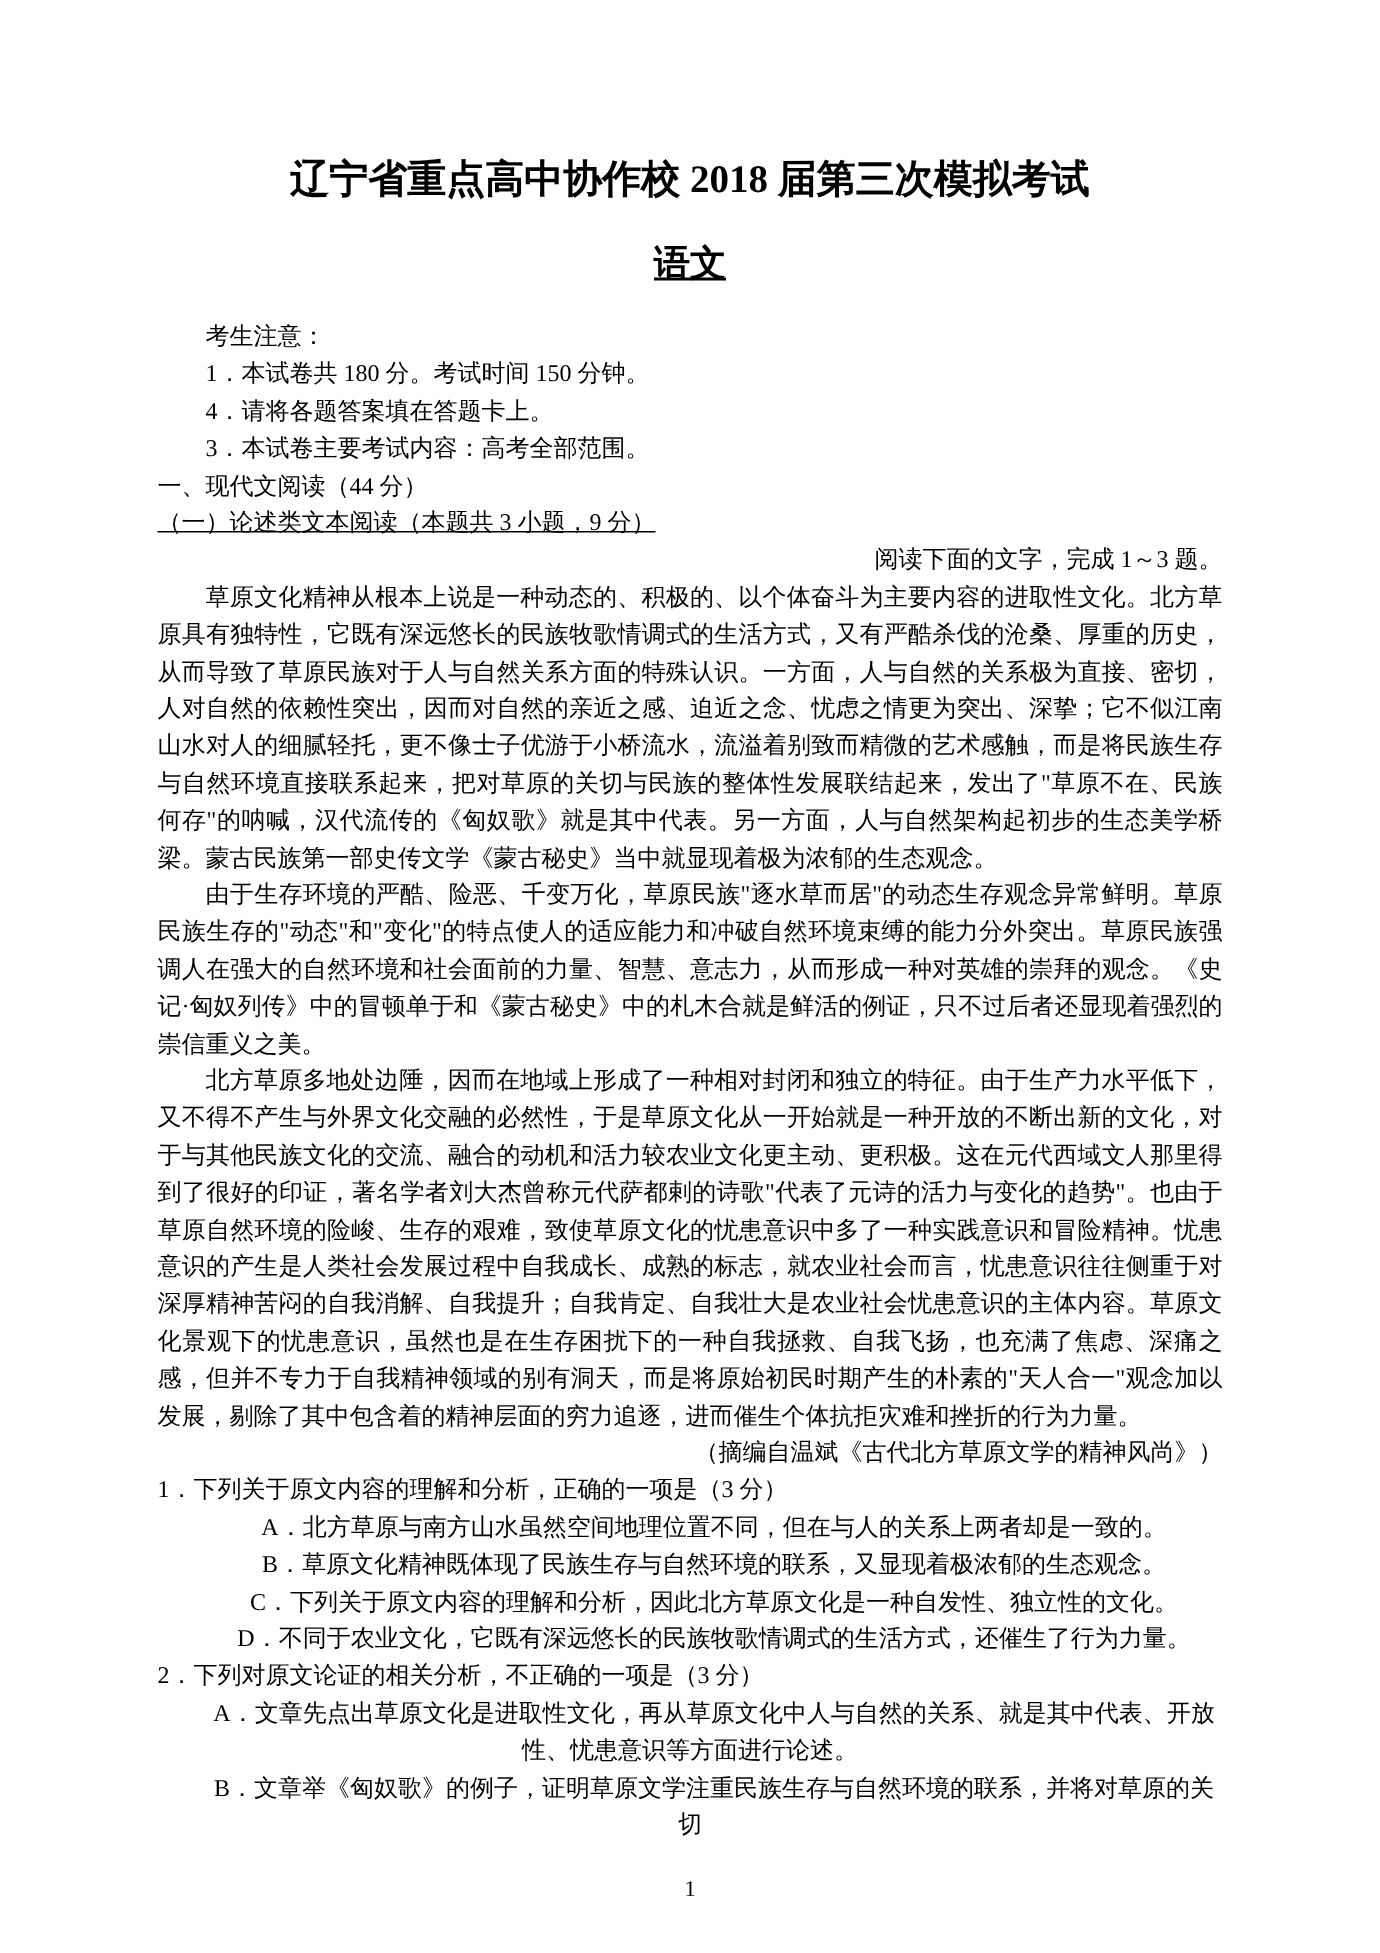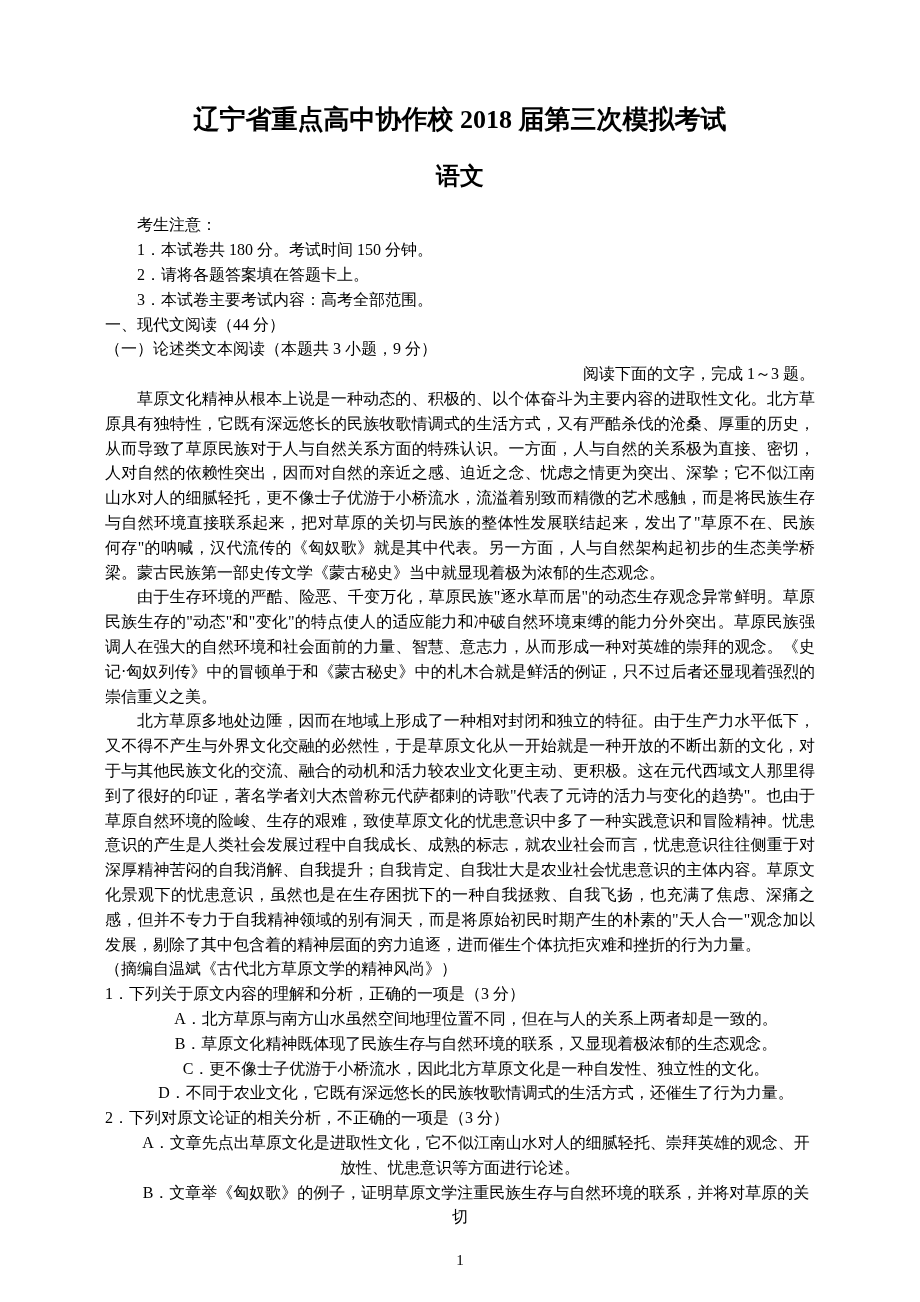"语文" .title-sub { text-decoration: none -> underline }
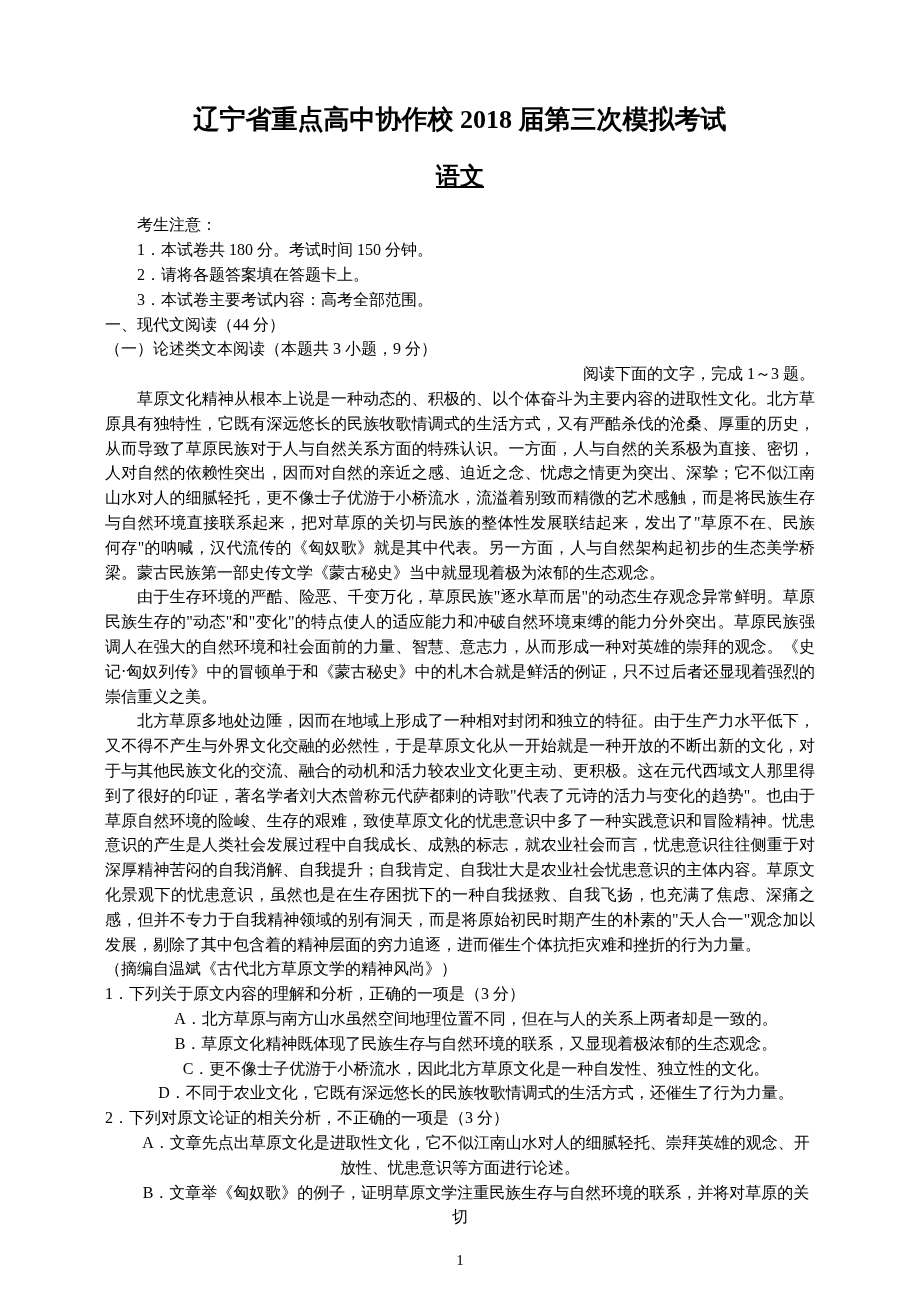"2．请将各题答案填在答题卡上。" div.notice-line { text: 2 -> 4 }
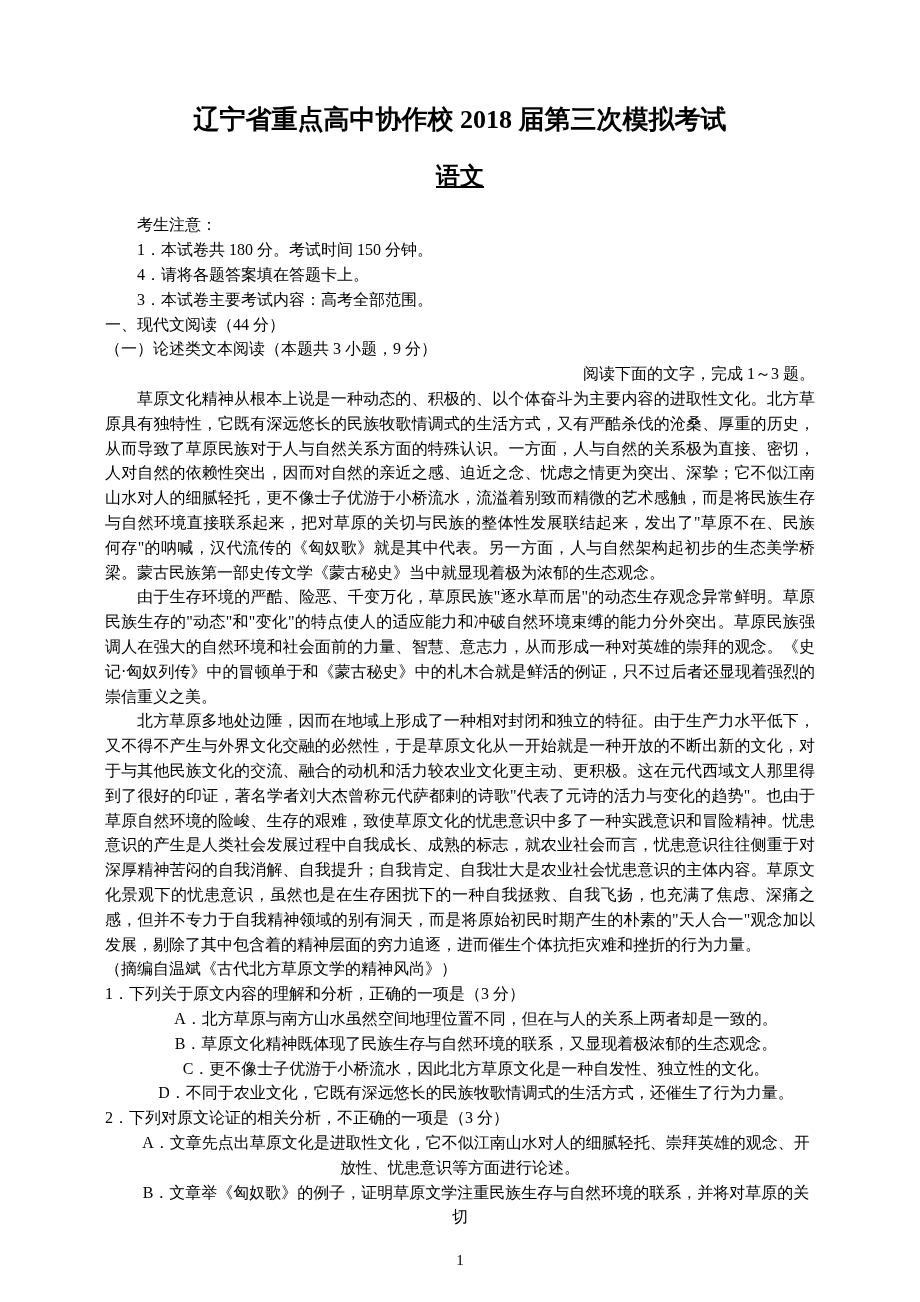"（一）论述类文本阅读（本题共 3 小题，9 分）" .subsection-heading { text-decoration: none -> underline }
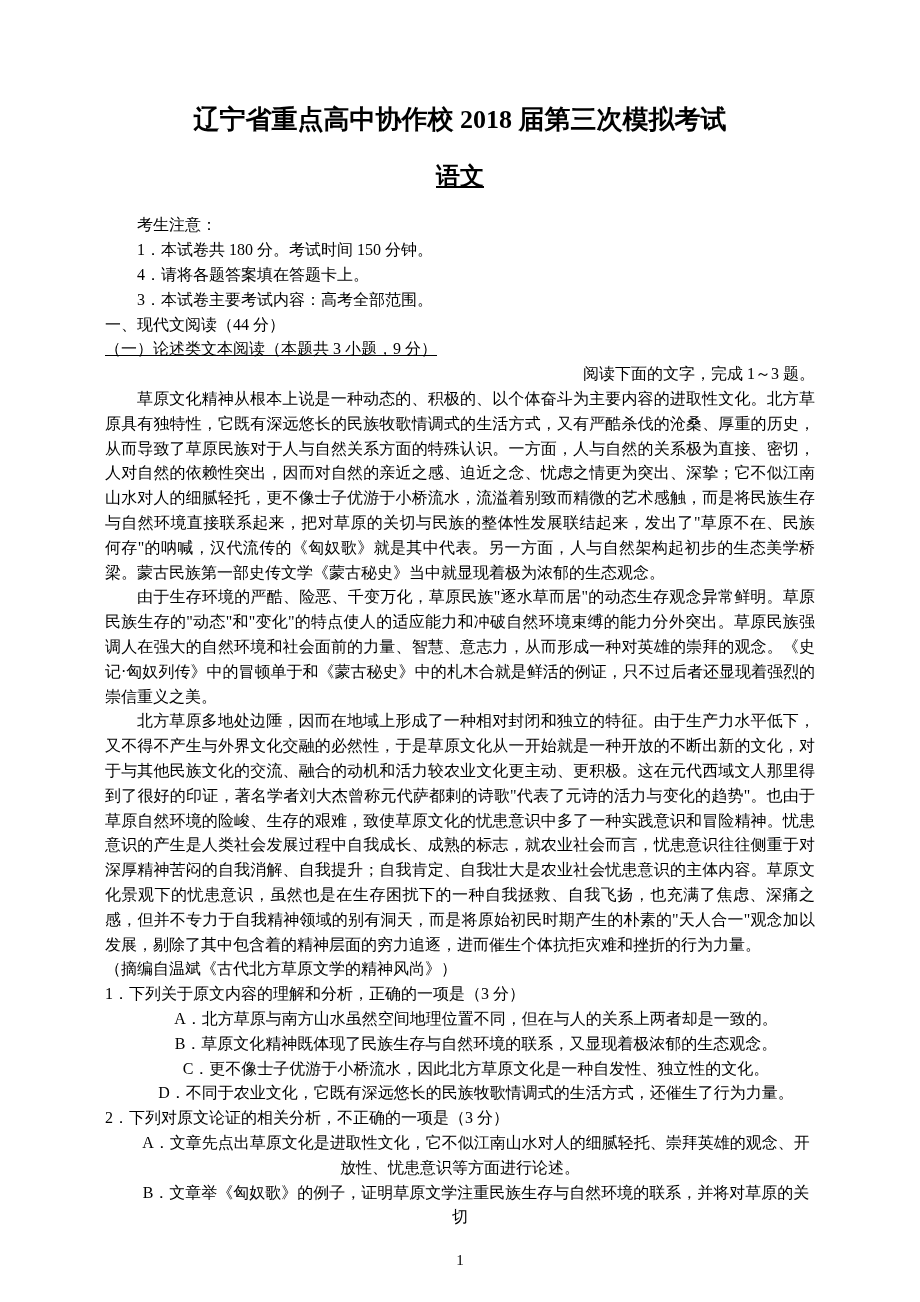"（摘编自温斌《古代北方草原文学的精神风尚》）" .citation { text-align: left -> right }
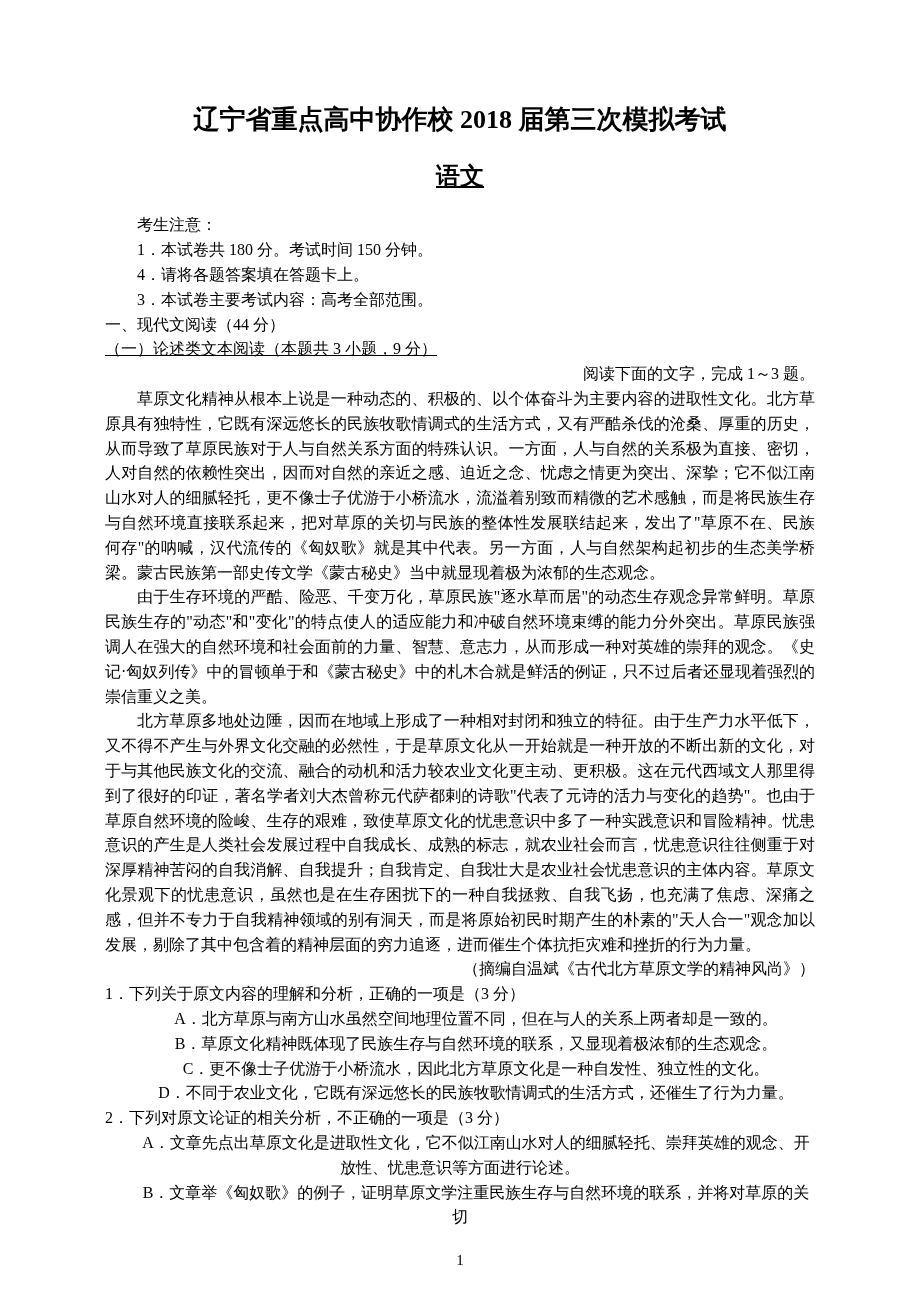"C．更不像士子优游于小桥流水，因此北方草原文化是一种自发性、独立性的文化。" div.option { text: 更不像士子优游于小桥流水 -> 下列关于原文内容的理解和分析 }
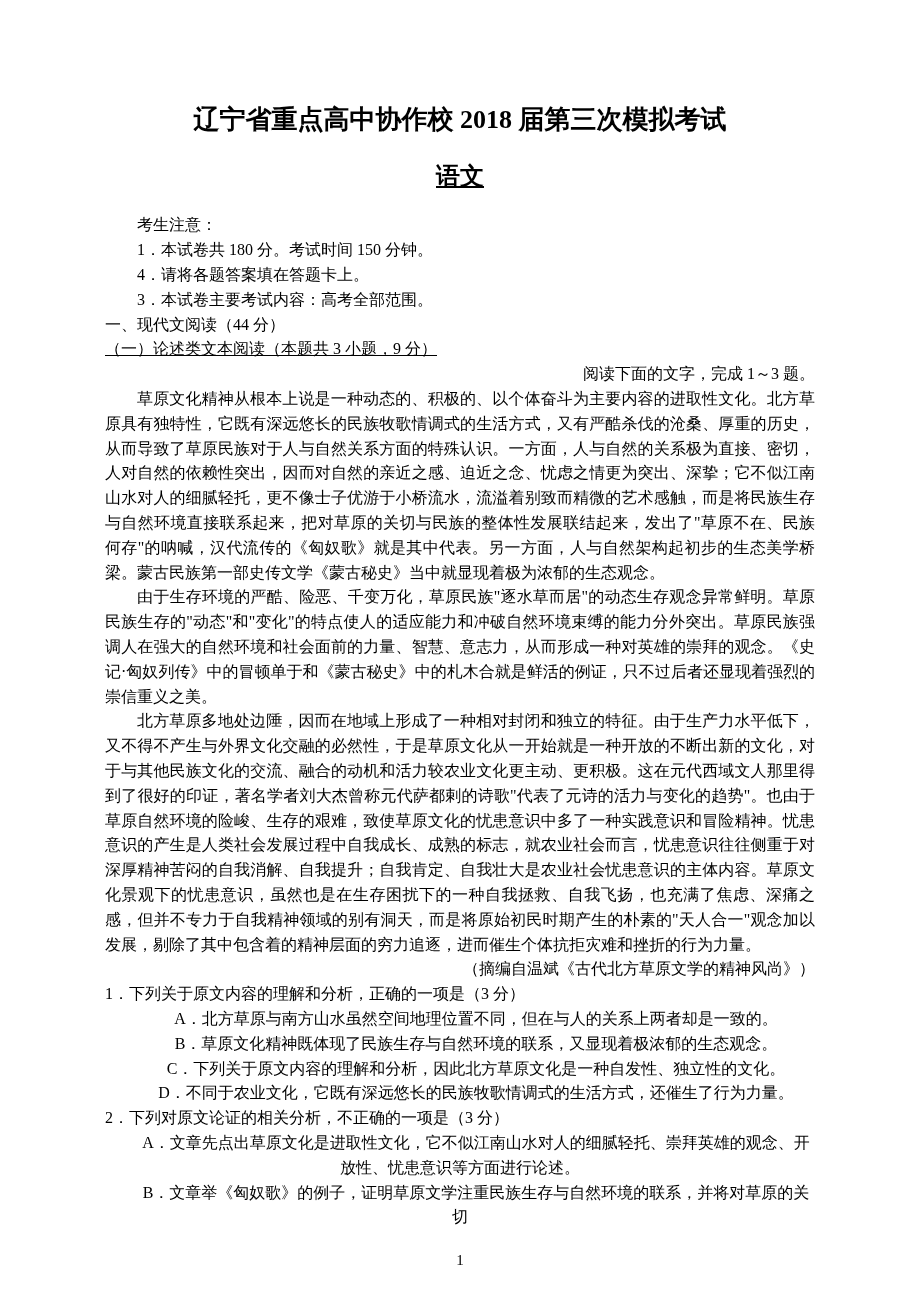"A．文章先点出草原文化是进取性文化，它不似江南山水对人的细腻轻托、崇拜英雄的观念" div.option { text: 它不似江南山水对人的细腻轻托、崇拜英雄的观念 -> 再从草原文化中人与自然的关系、就是其中代表 }
